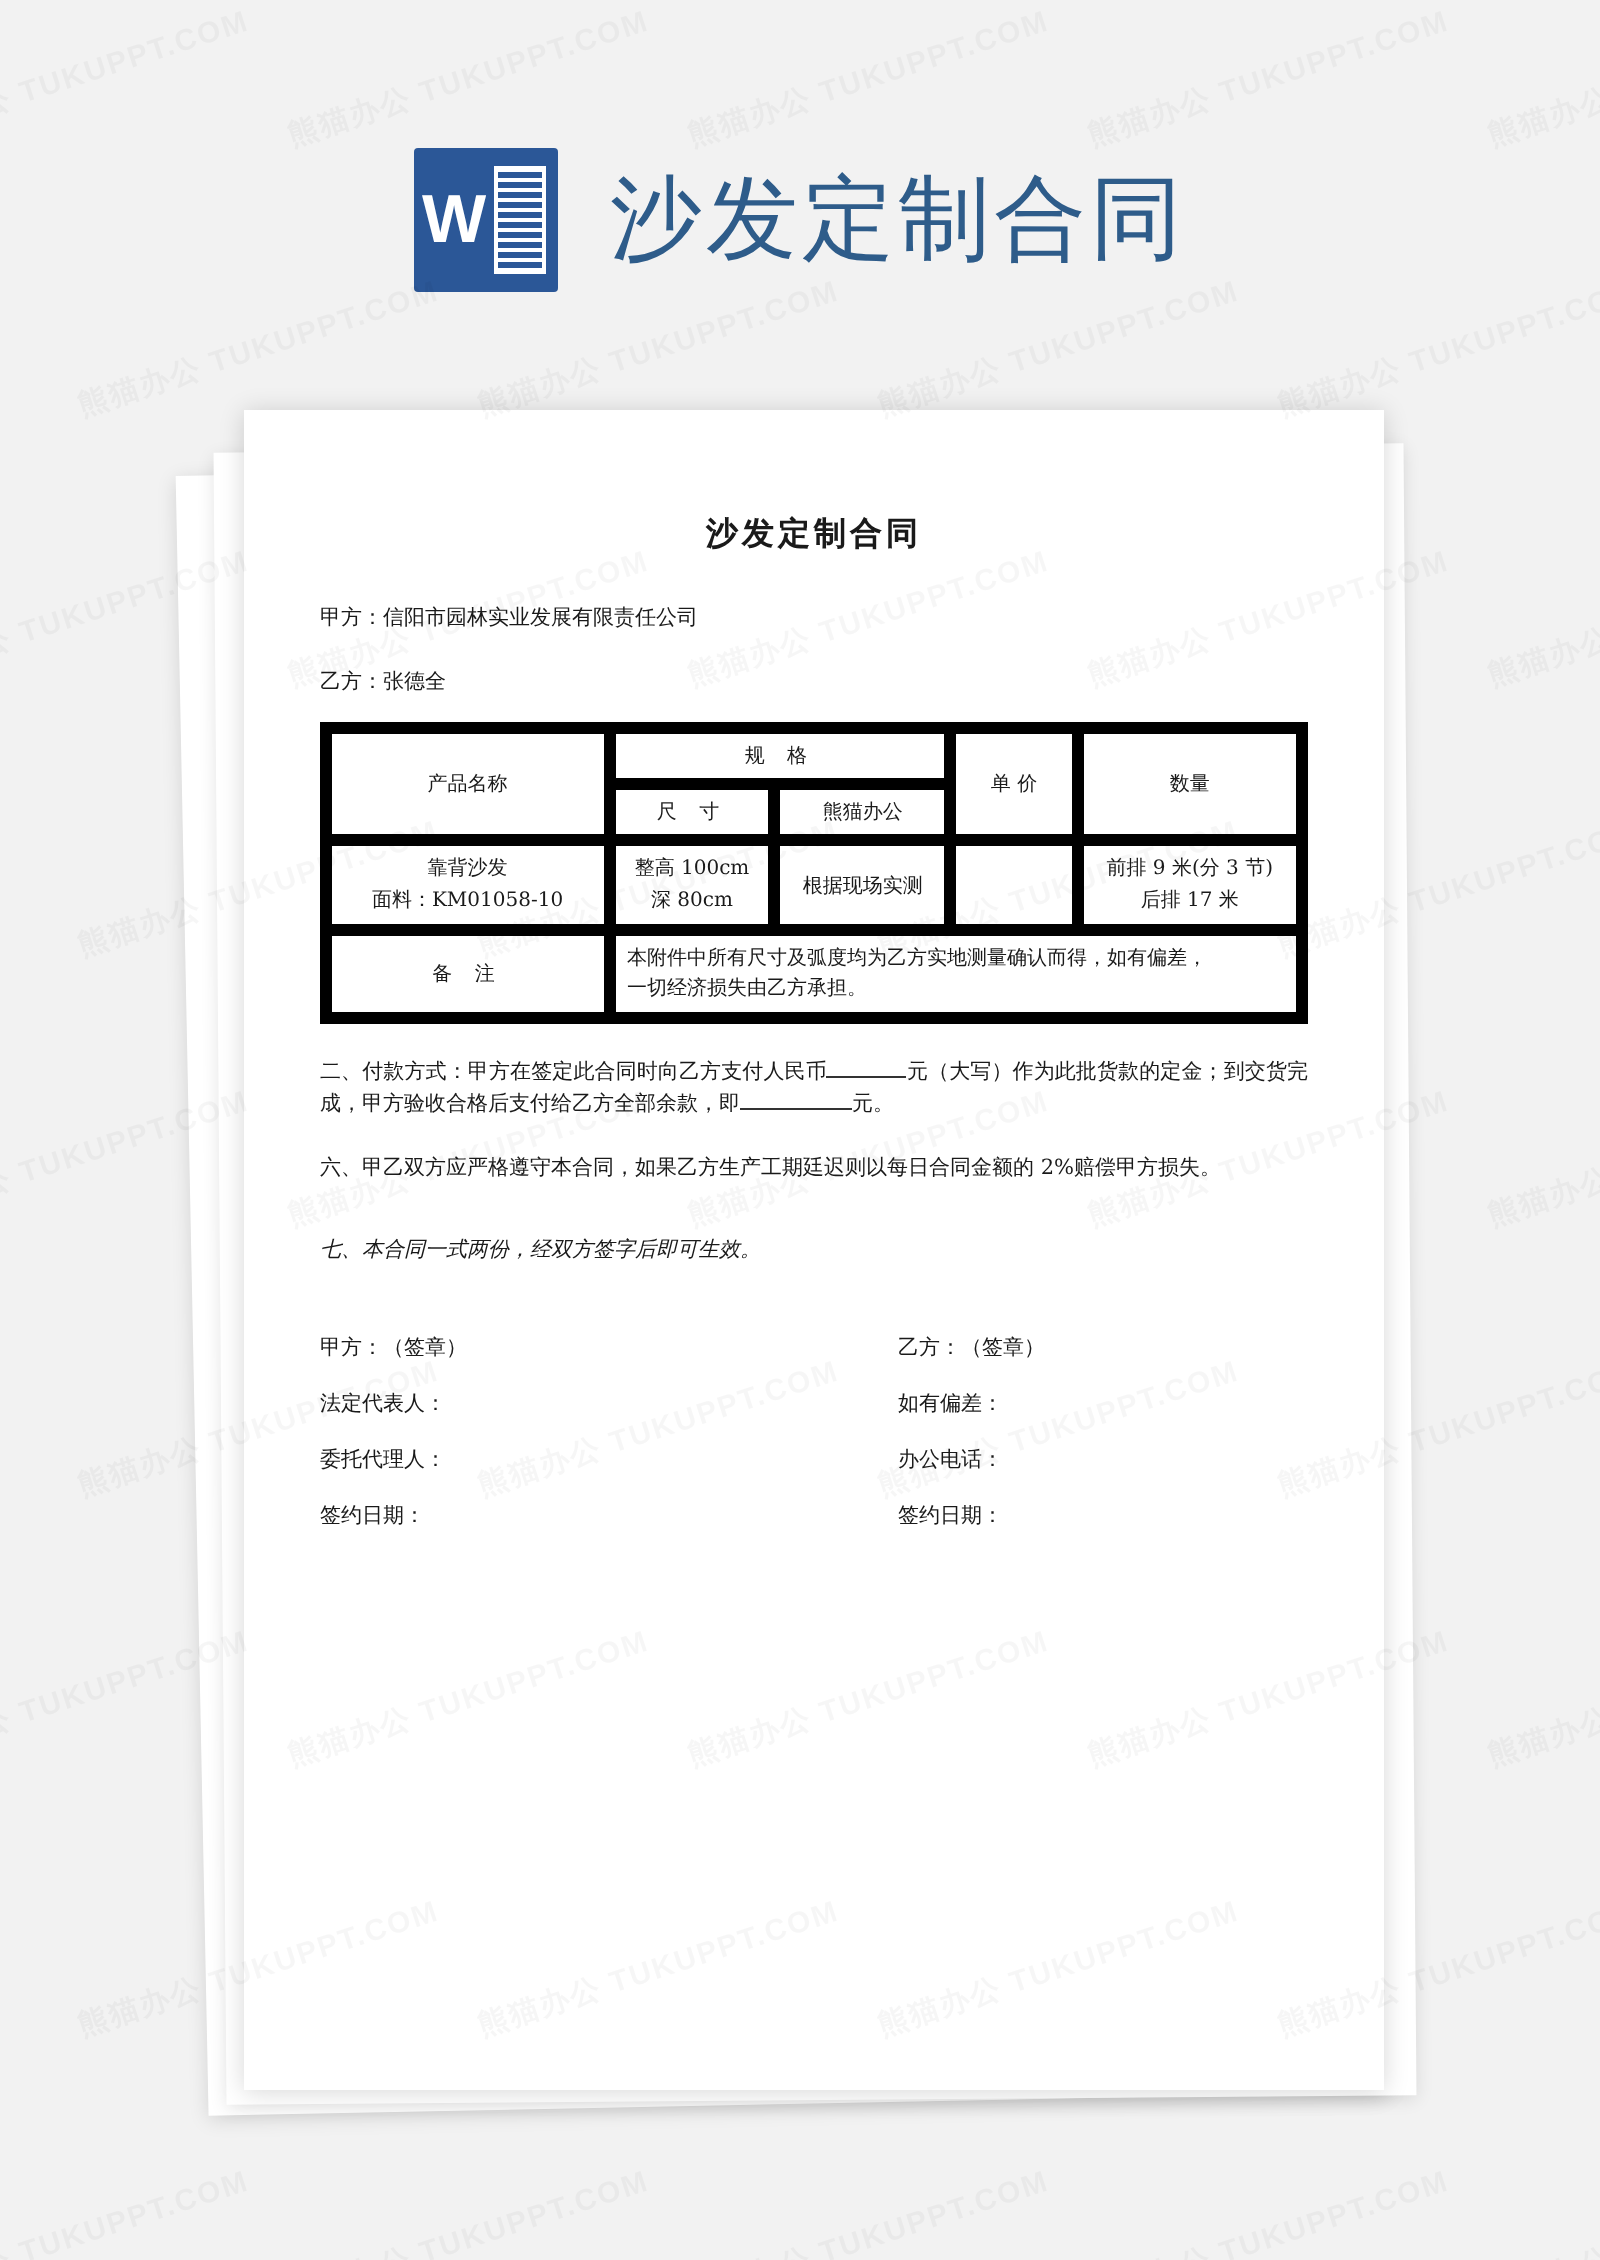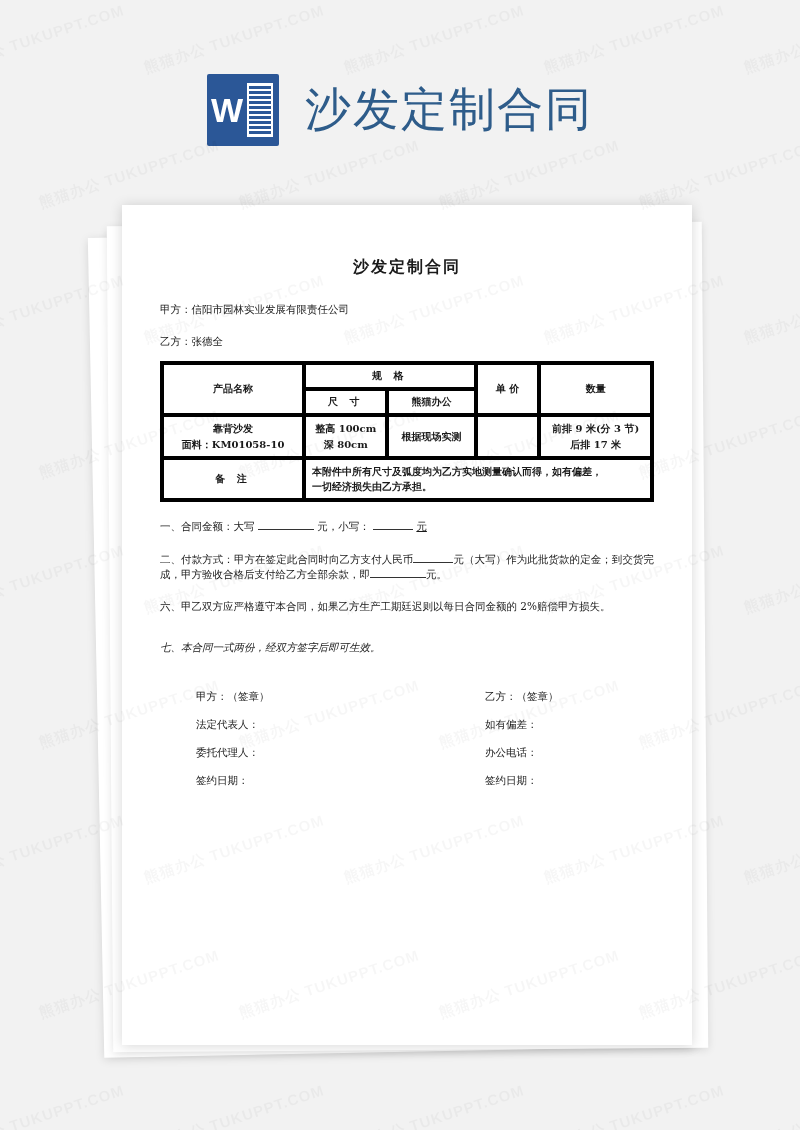"规 格" table.spec td,table.spec th { border: 4px solid #000000 -> 6px solid #000000; font-weight: bold -> normal }
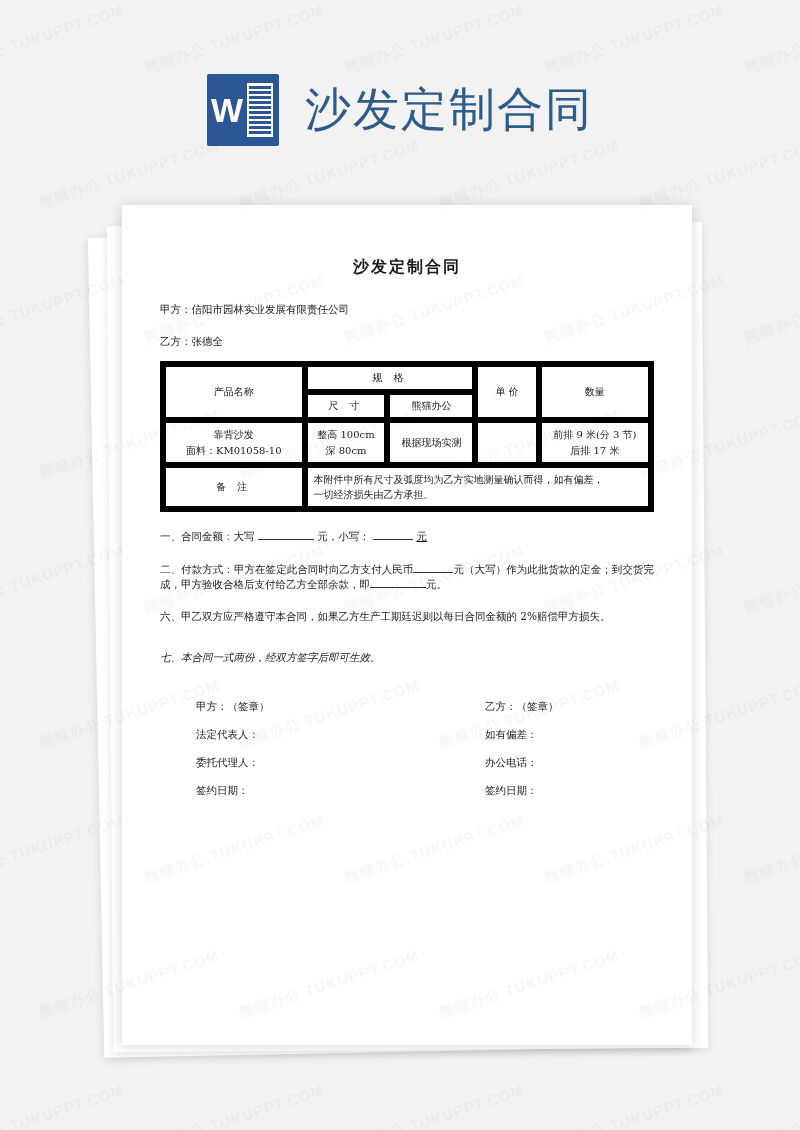"一、合同金额：大写 元，小写： 元" div.doc-p { html: <div> <span>一、合同金额：大写</span> <span></span> <span>元，小写：</span> <span></span> <span>元</span> </div> -> none }
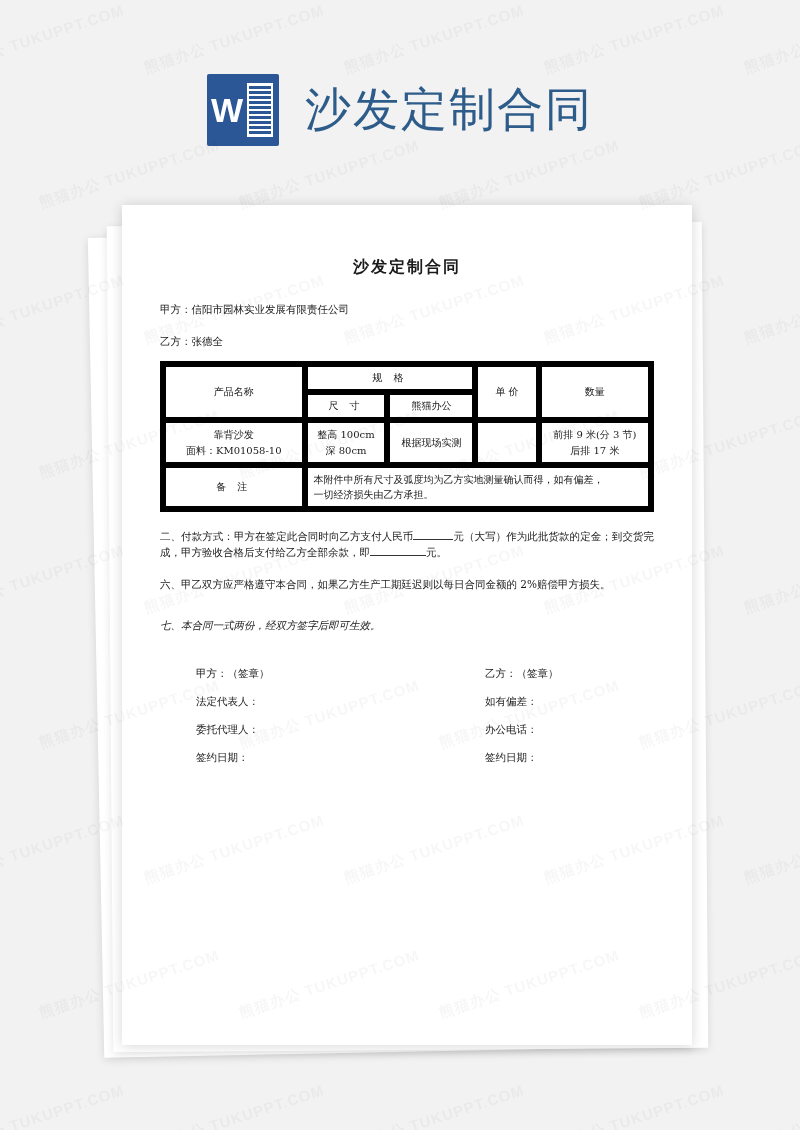"甲方：（签章）" .sig-col .row { margin-left: 36px -> none }
